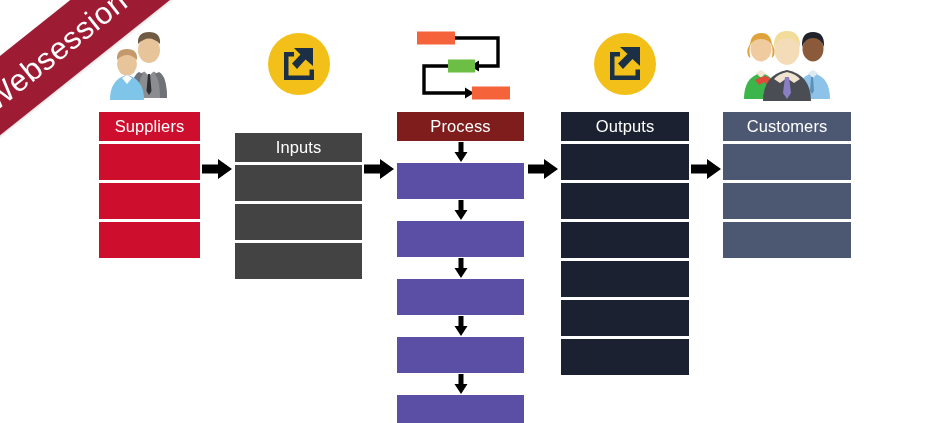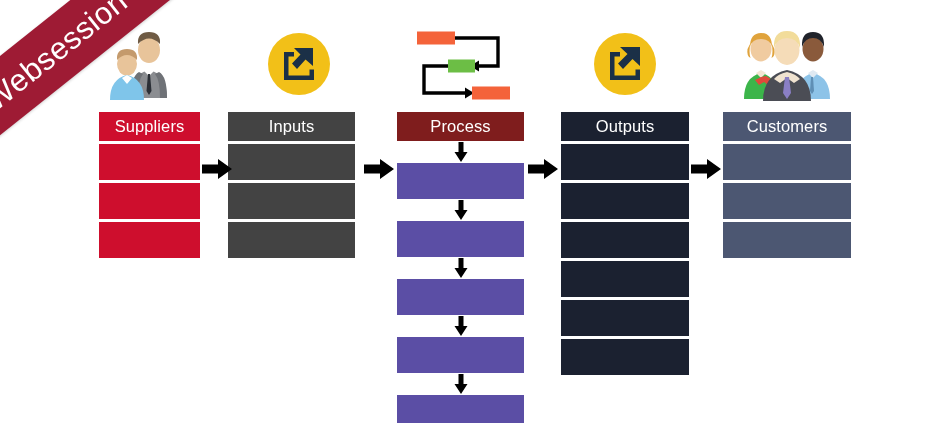"Inputs" div.col { left: 228px -> 235px; margin-top: none -> 21px }
